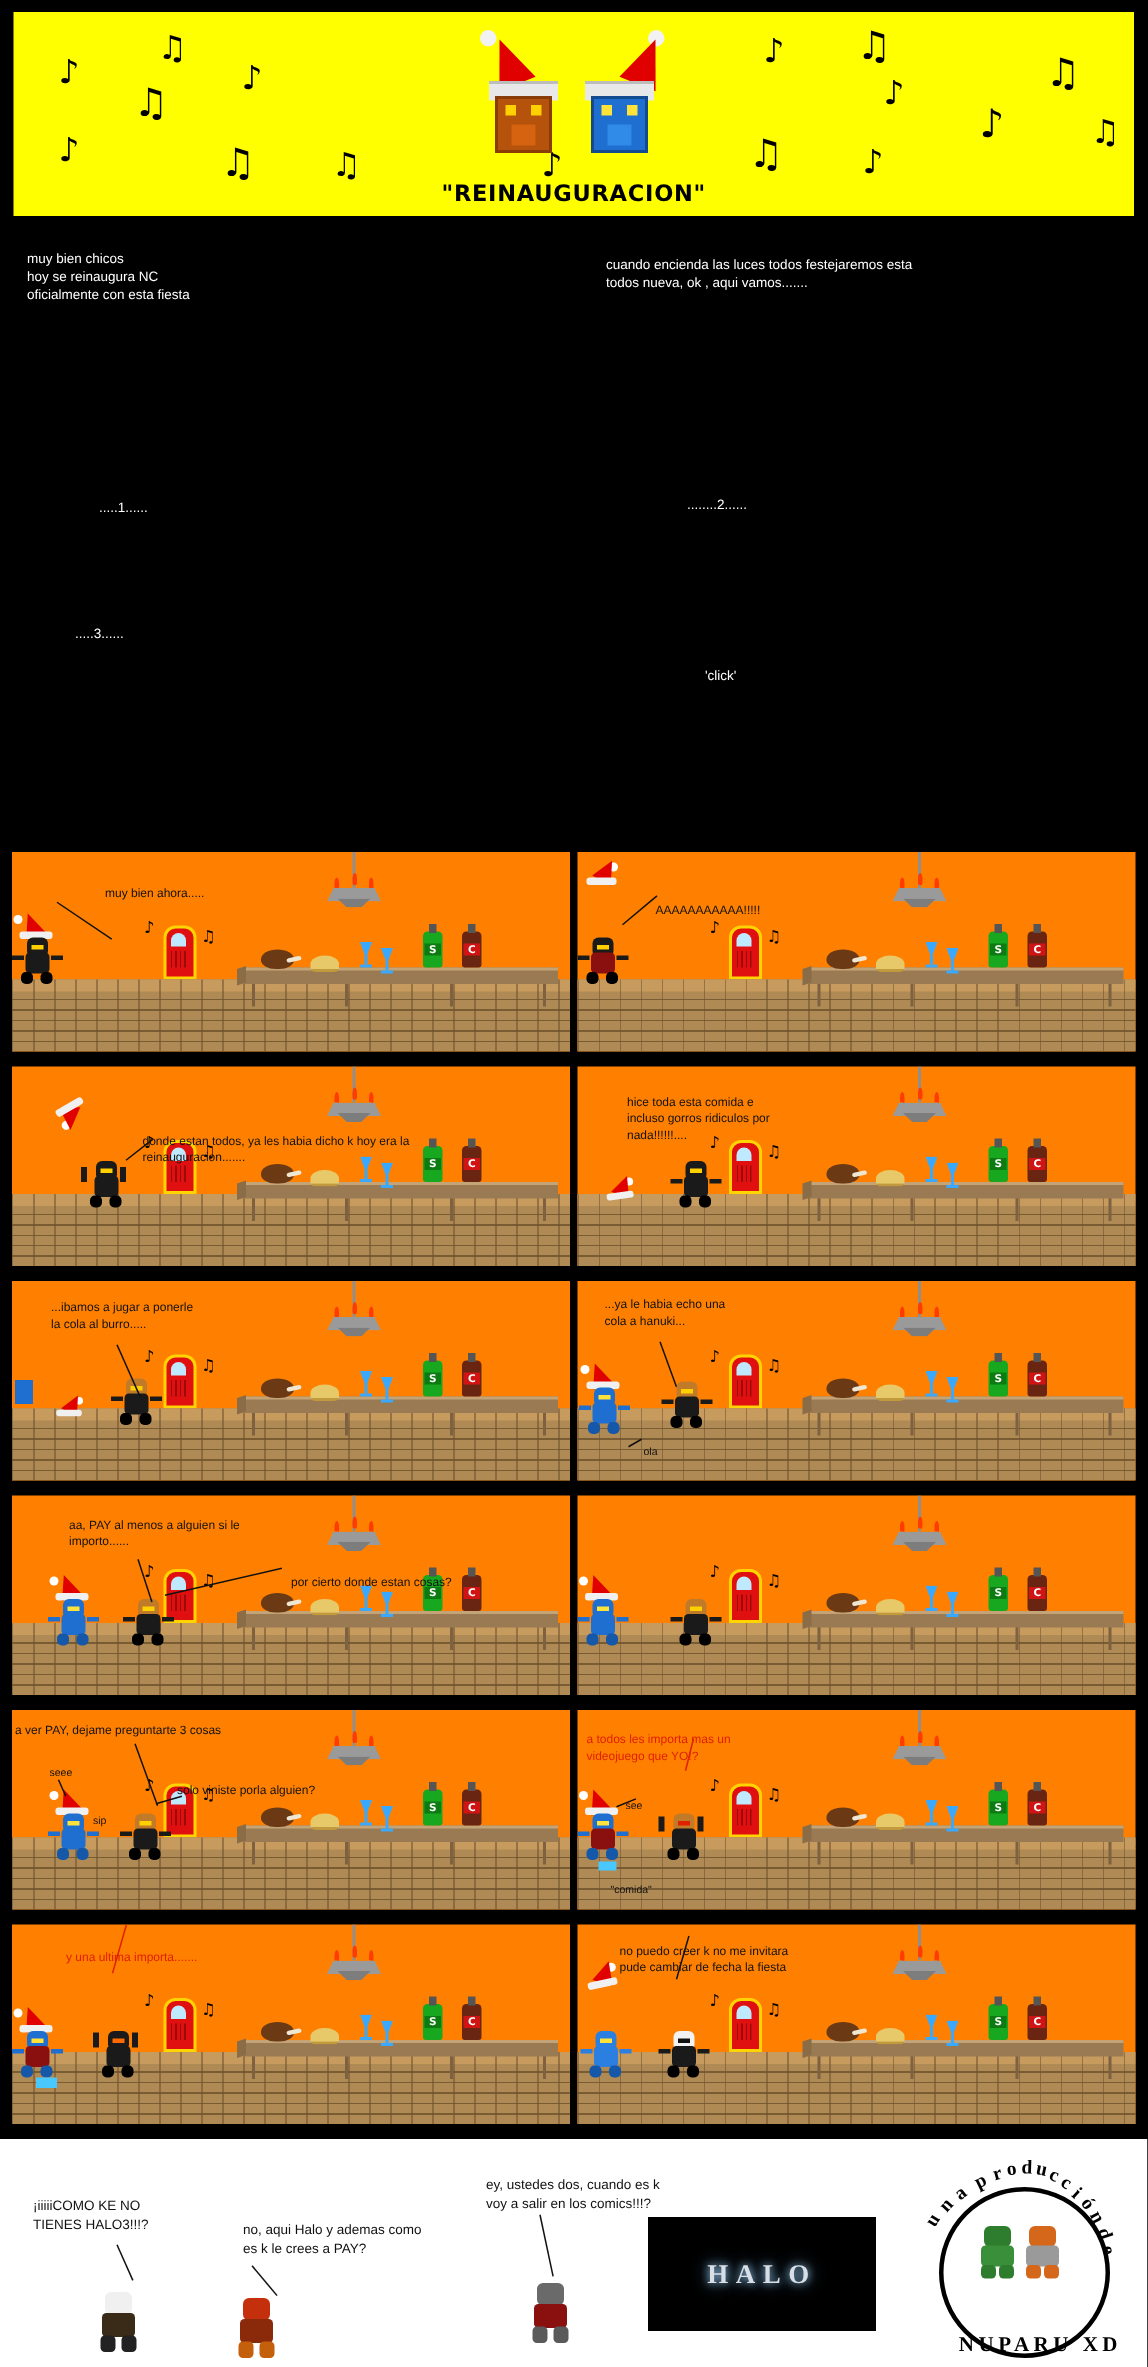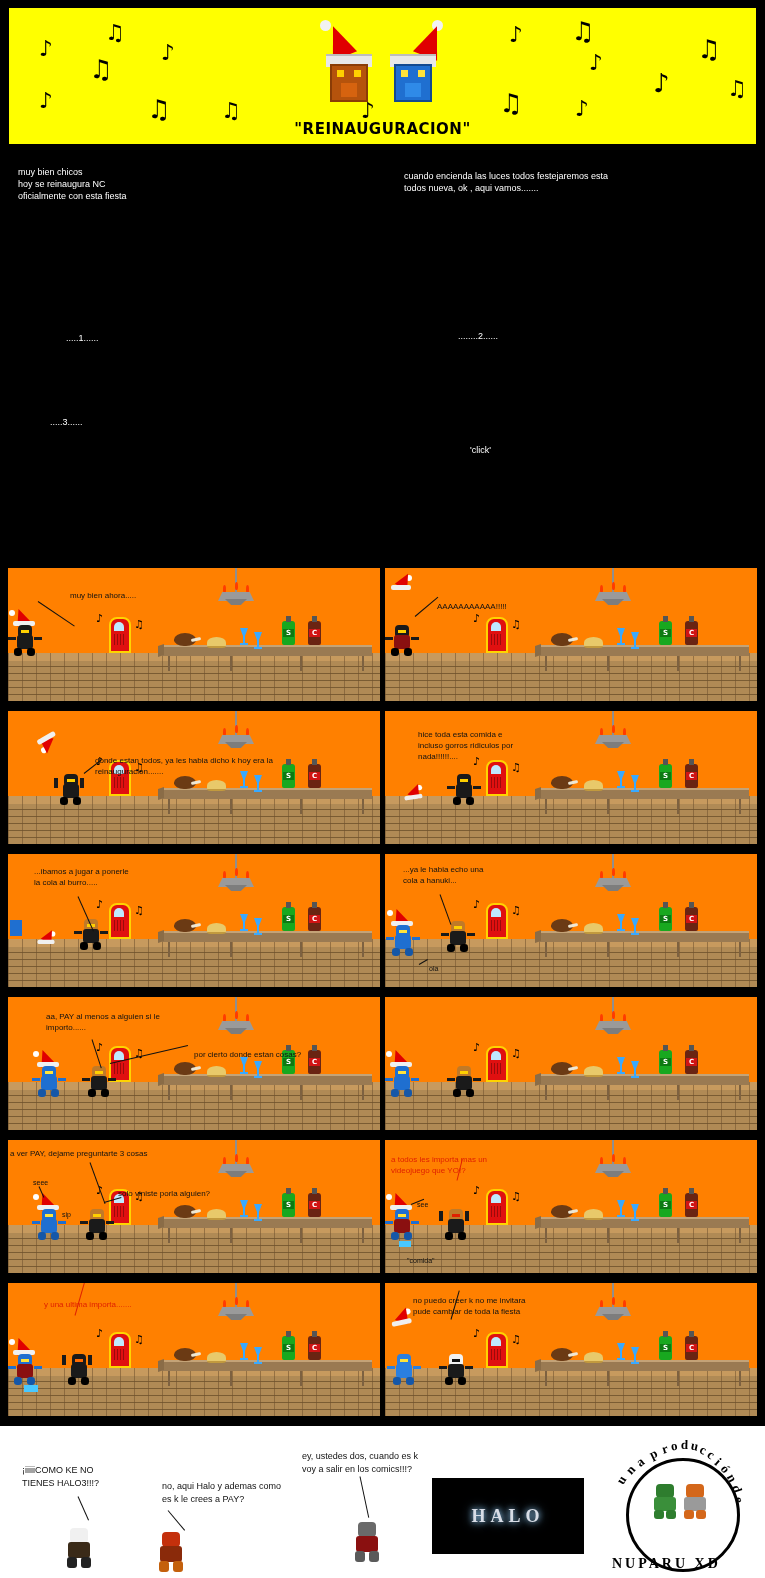"no puedo creer k no" div.bubbletxt { text: toda -> fecha }
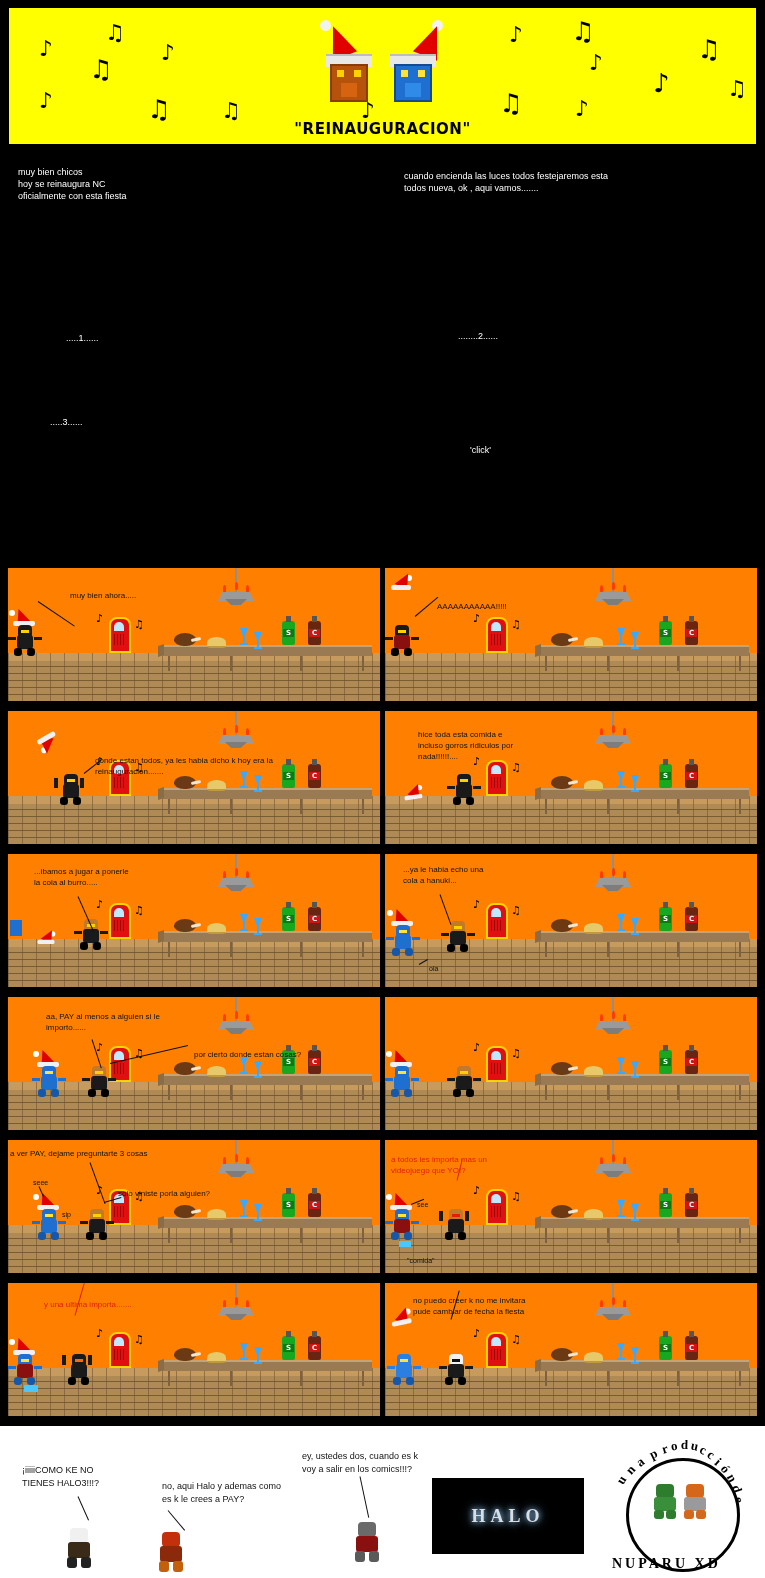"ey, ustedes dos, cuando es" div.ftext { left: 302px -> 324px }
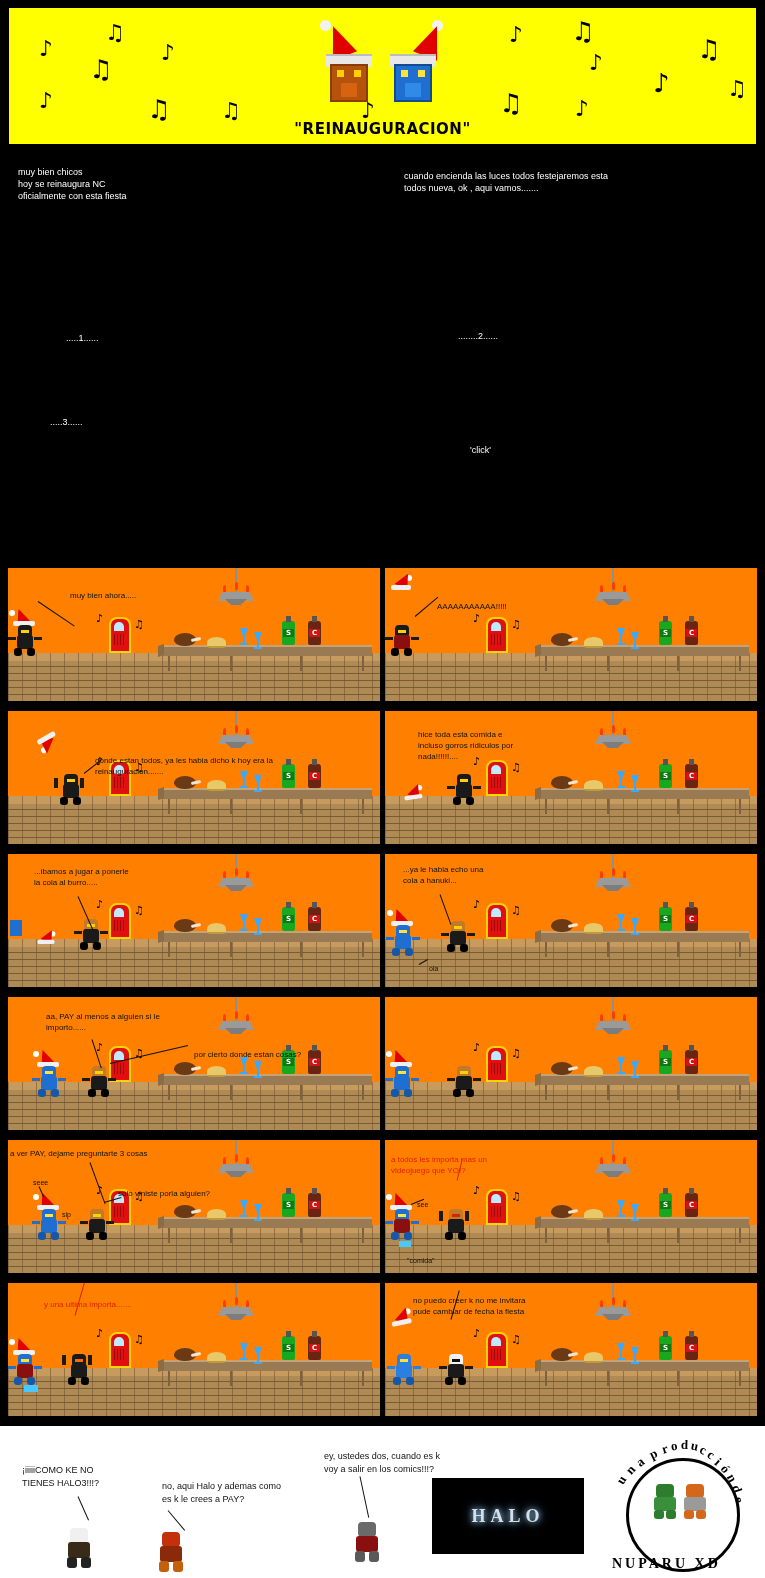"NUPARU XD" .logoname { text-align: left -> right }
